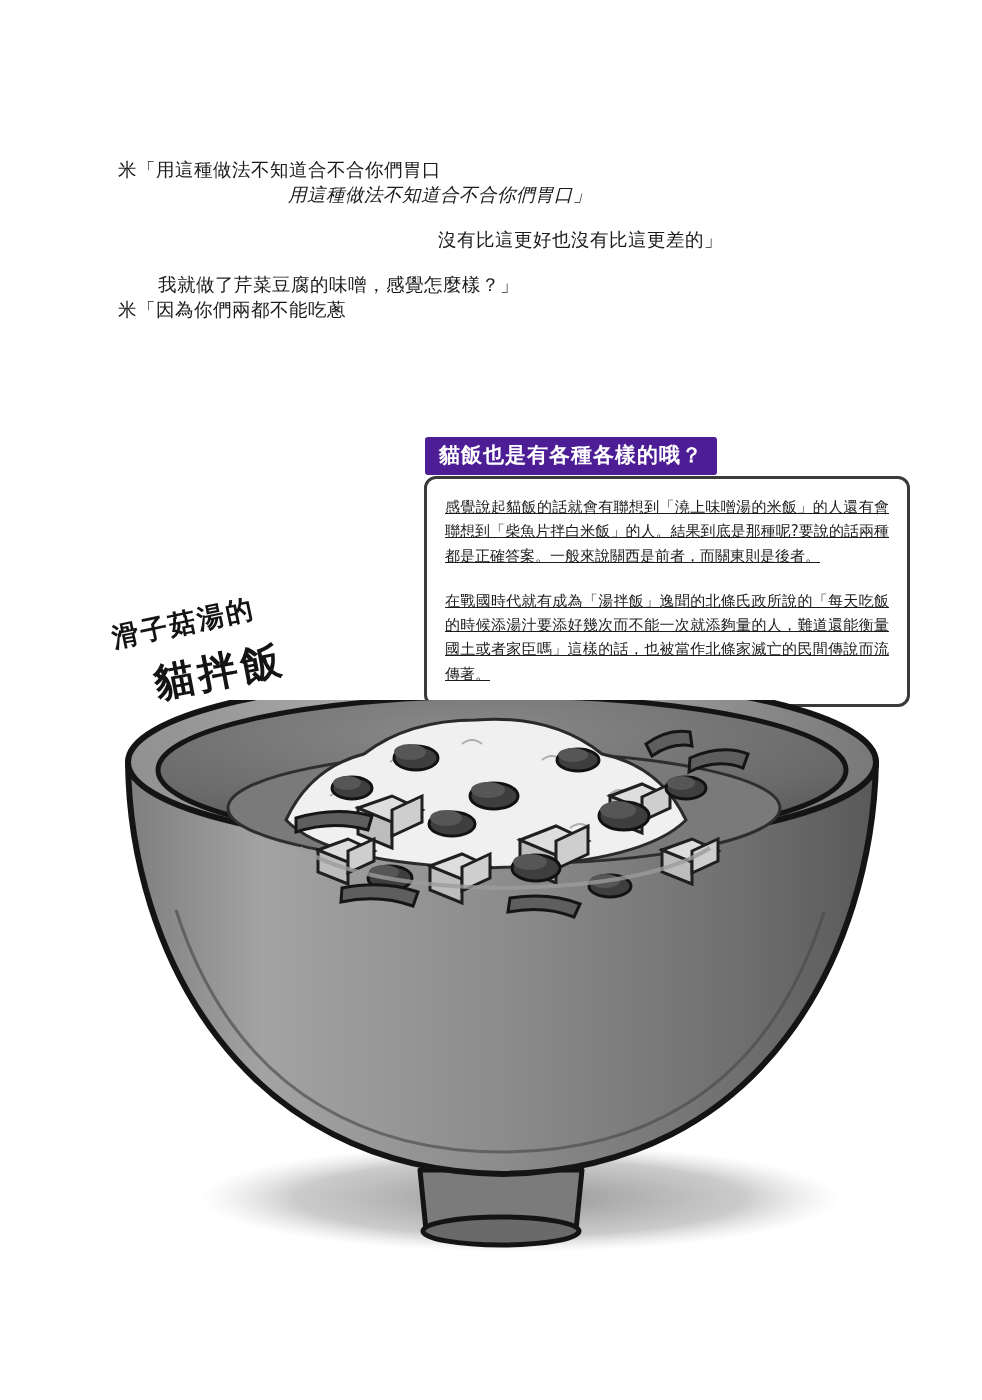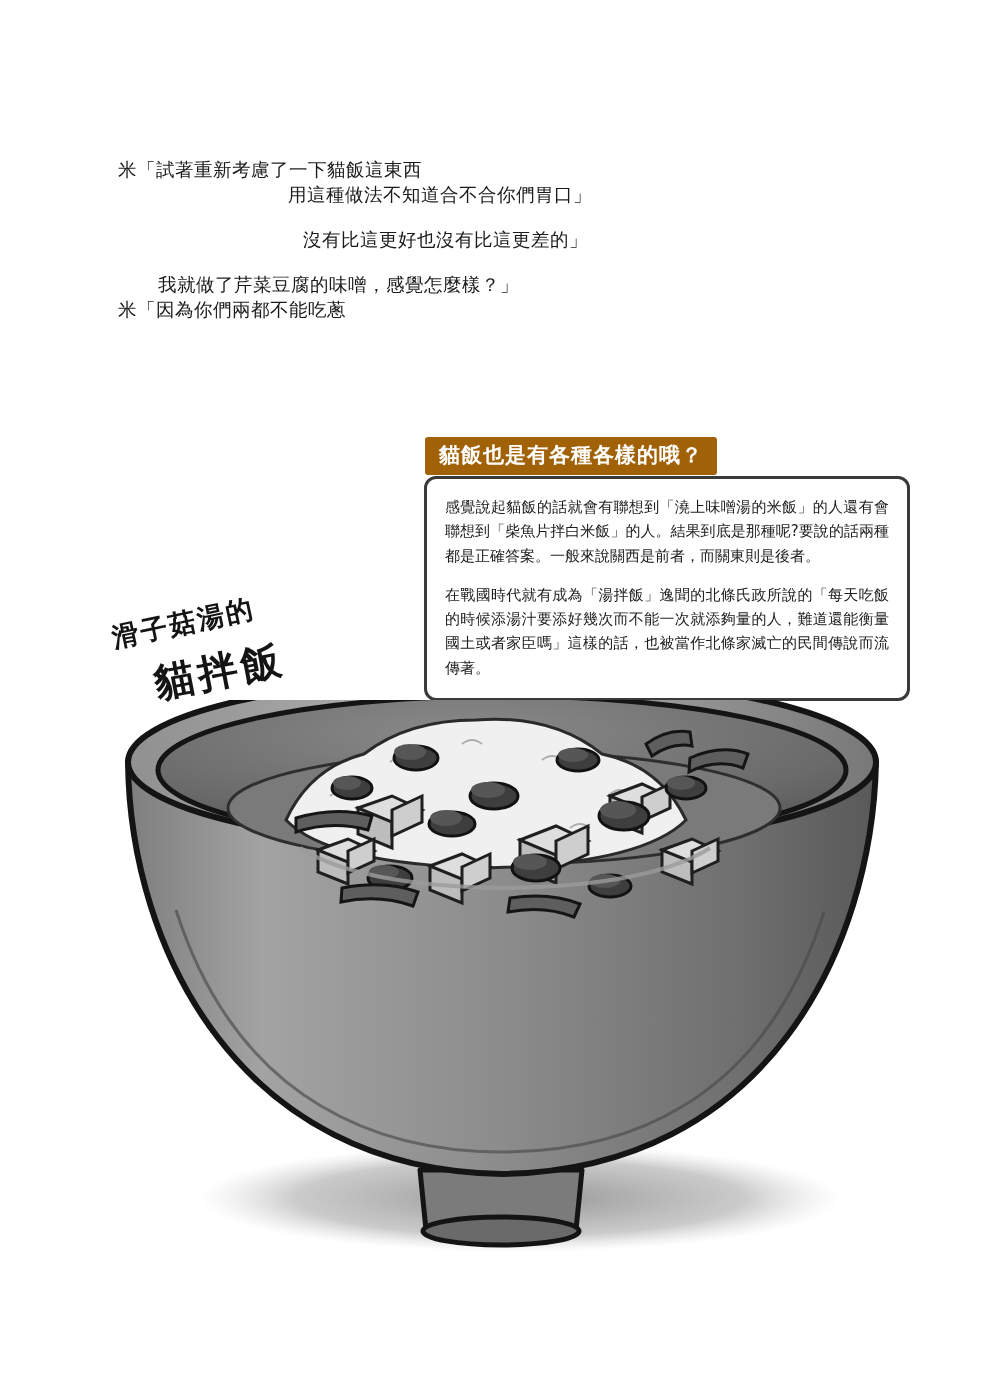"米「試著重新考慮了一下貓飯這東西" div.dlg-line { text: 試著重新考慮了一下貓飯這東西 -> 用這種做法不知道合不合你們胃口 }
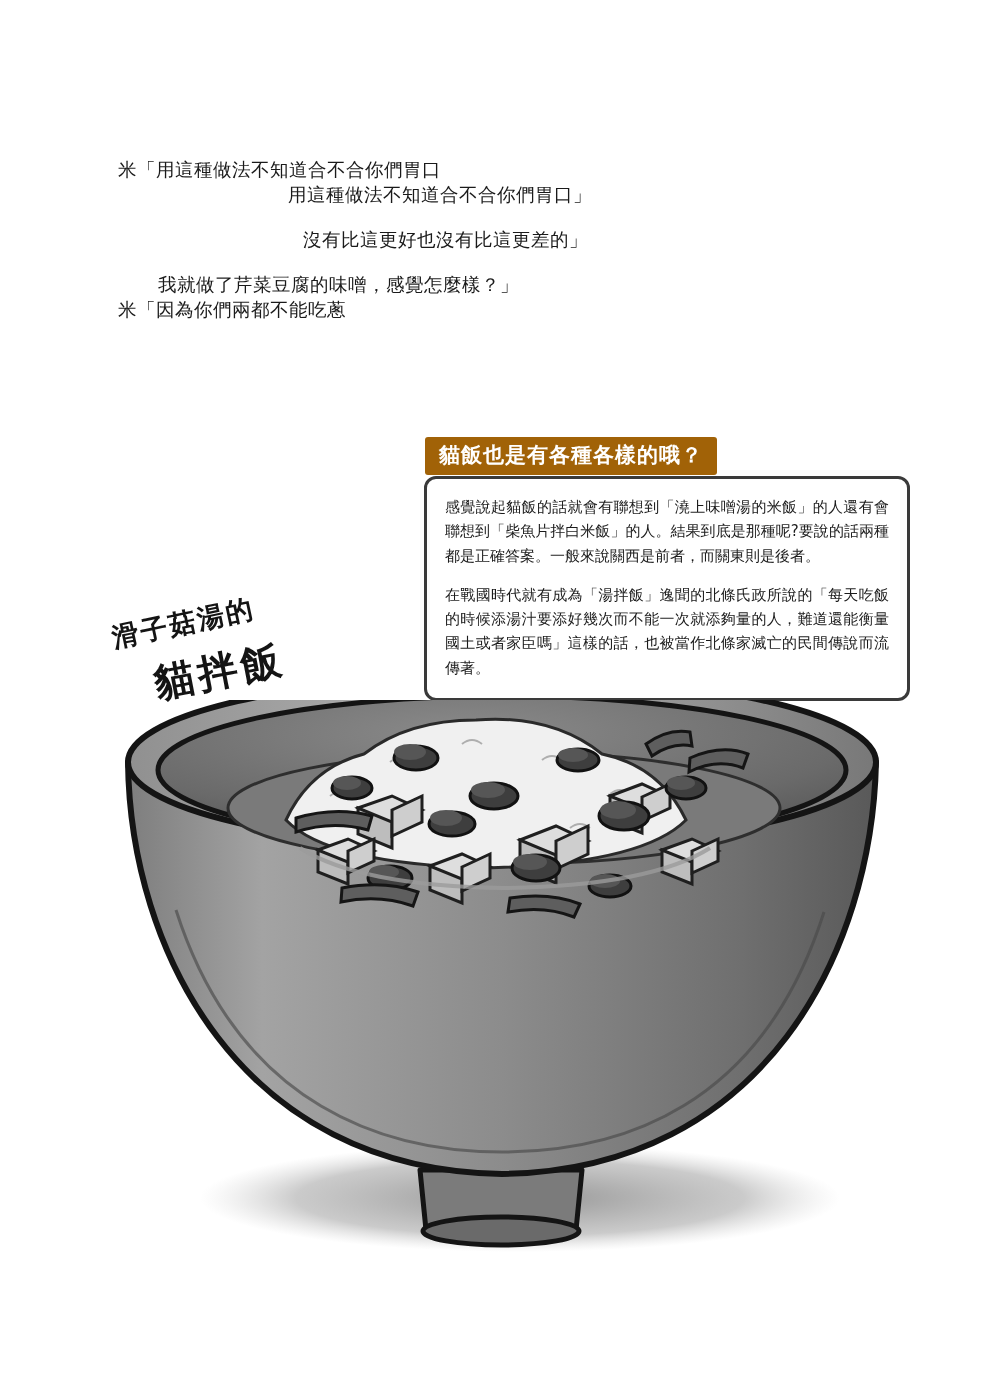"用這種做法不知道合不合你們胃口」" .dlg-indent-1 { font-style: none -> italic }
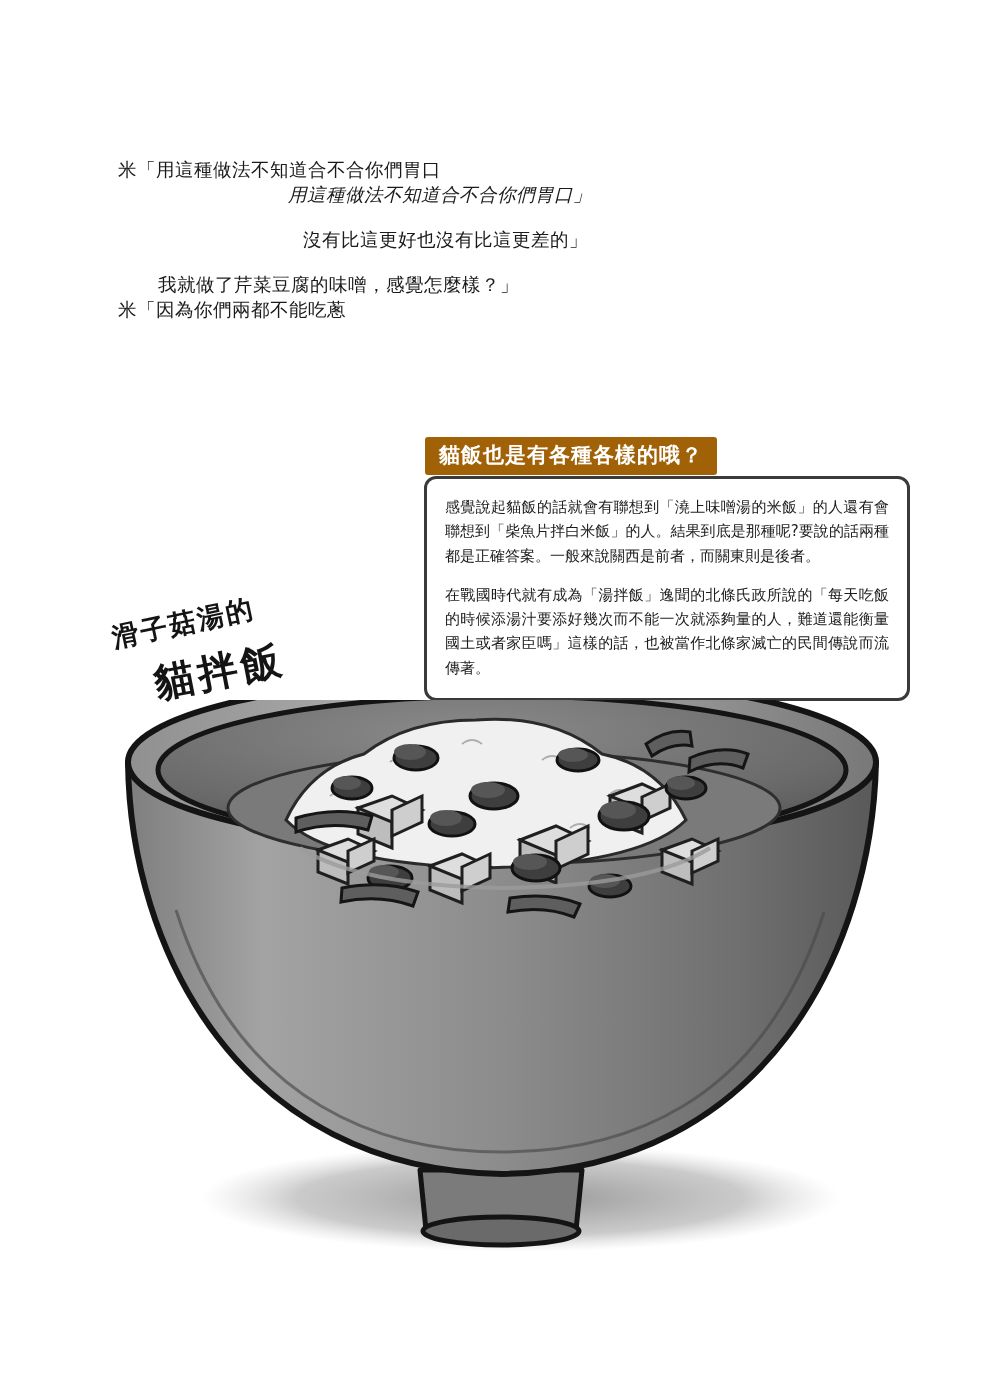"沒有比這更好也沒有比這更差的」" .dlg-indent-2 { text-align: none -> center }
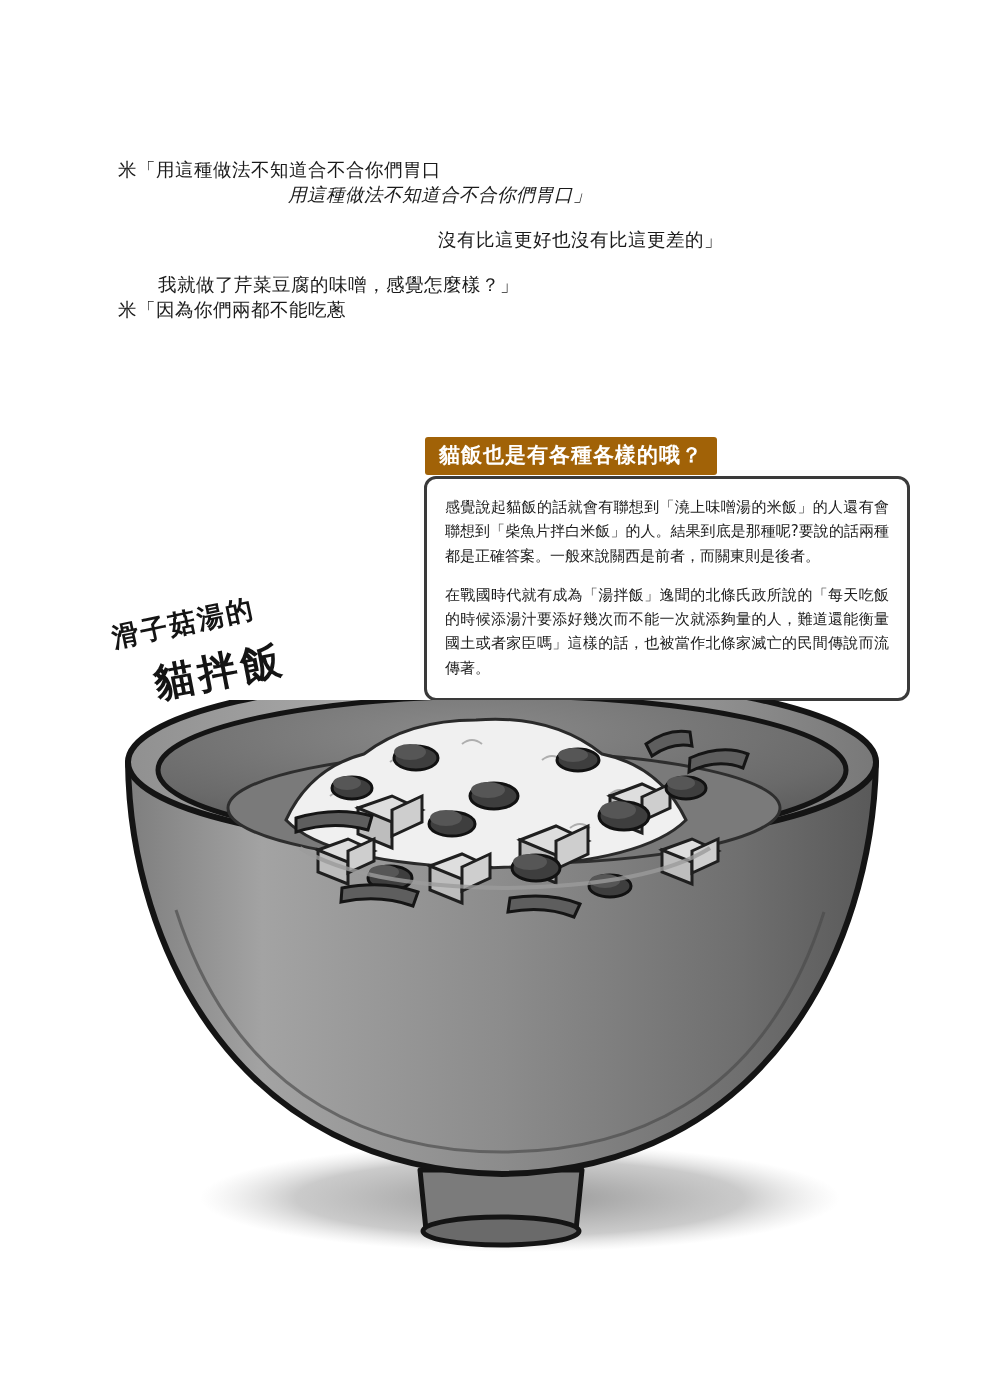"貓飯也是有各種各樣的哦？" .info-title { background: #a16207 -> #4c1d95 }
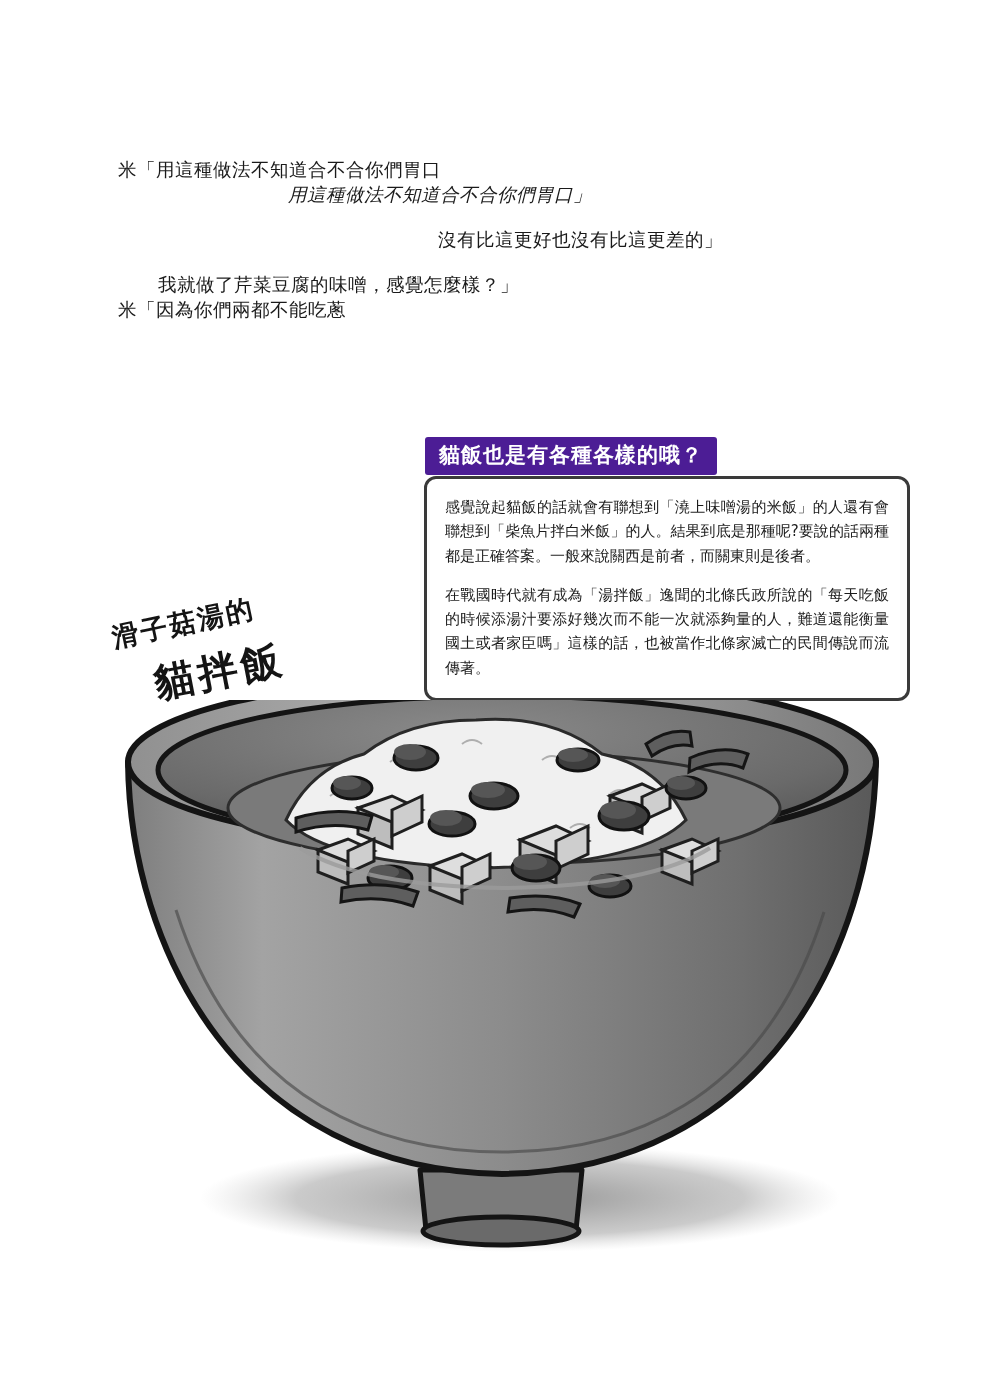"感覺說起貓飯的話就會有聯想到「澆上味噌湯的米飯」的人還有會聯想到「柴魚片拌白米飯" .info-p { text-decoration: none -> underline }
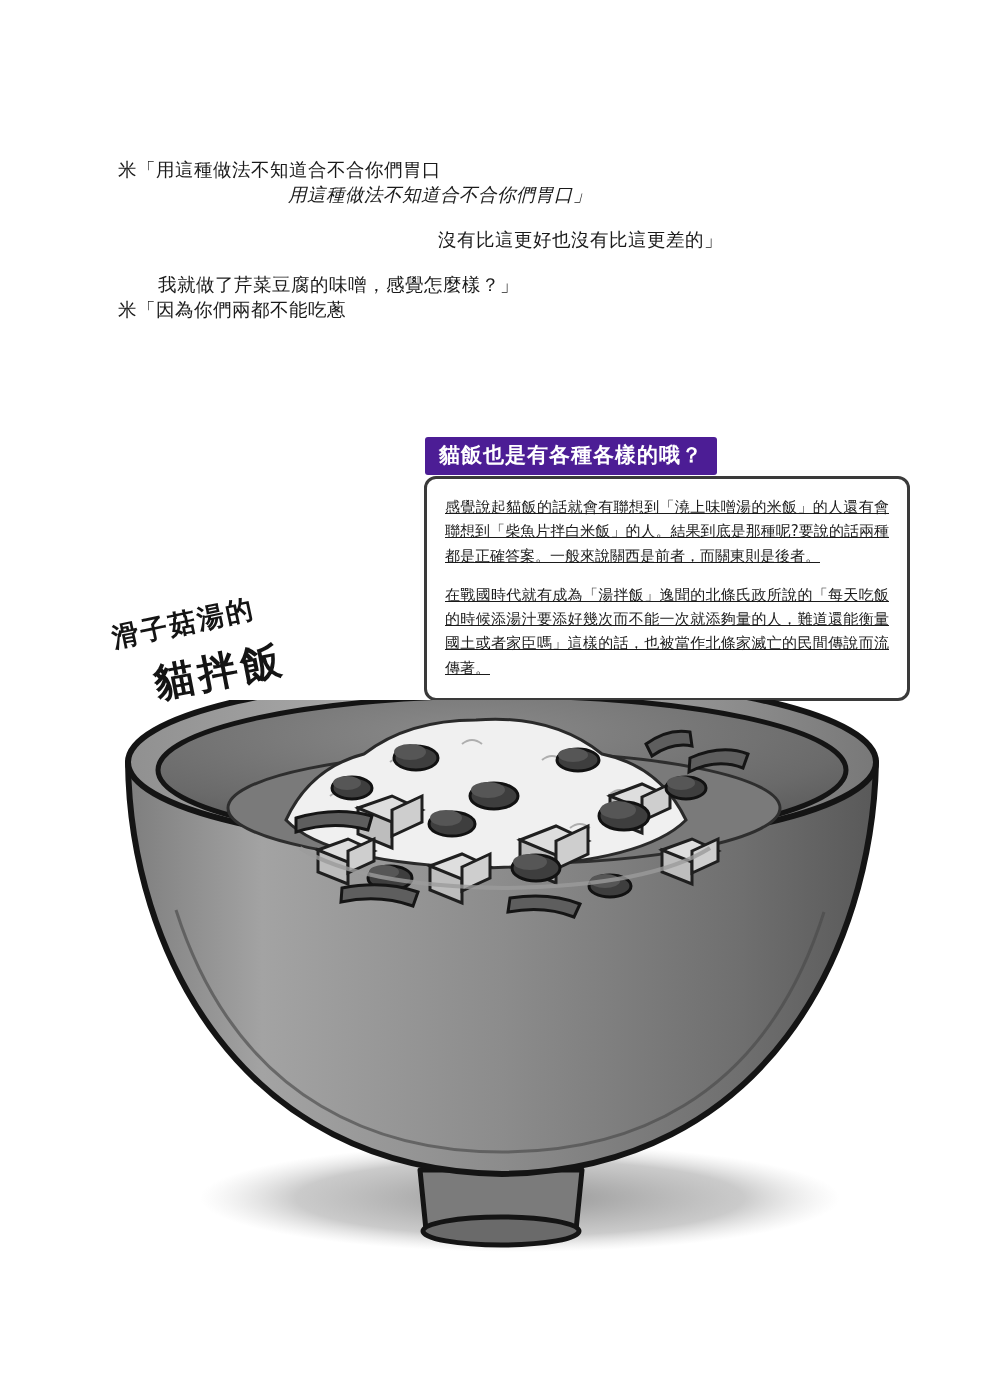"在戰國時代就有成為「湯拌飯」逸聞的北條氏政所說的「每天吃飯的時候添湯汁要添好幾次" .info-p + .info-p { margin-top: 15px -> 21px }
